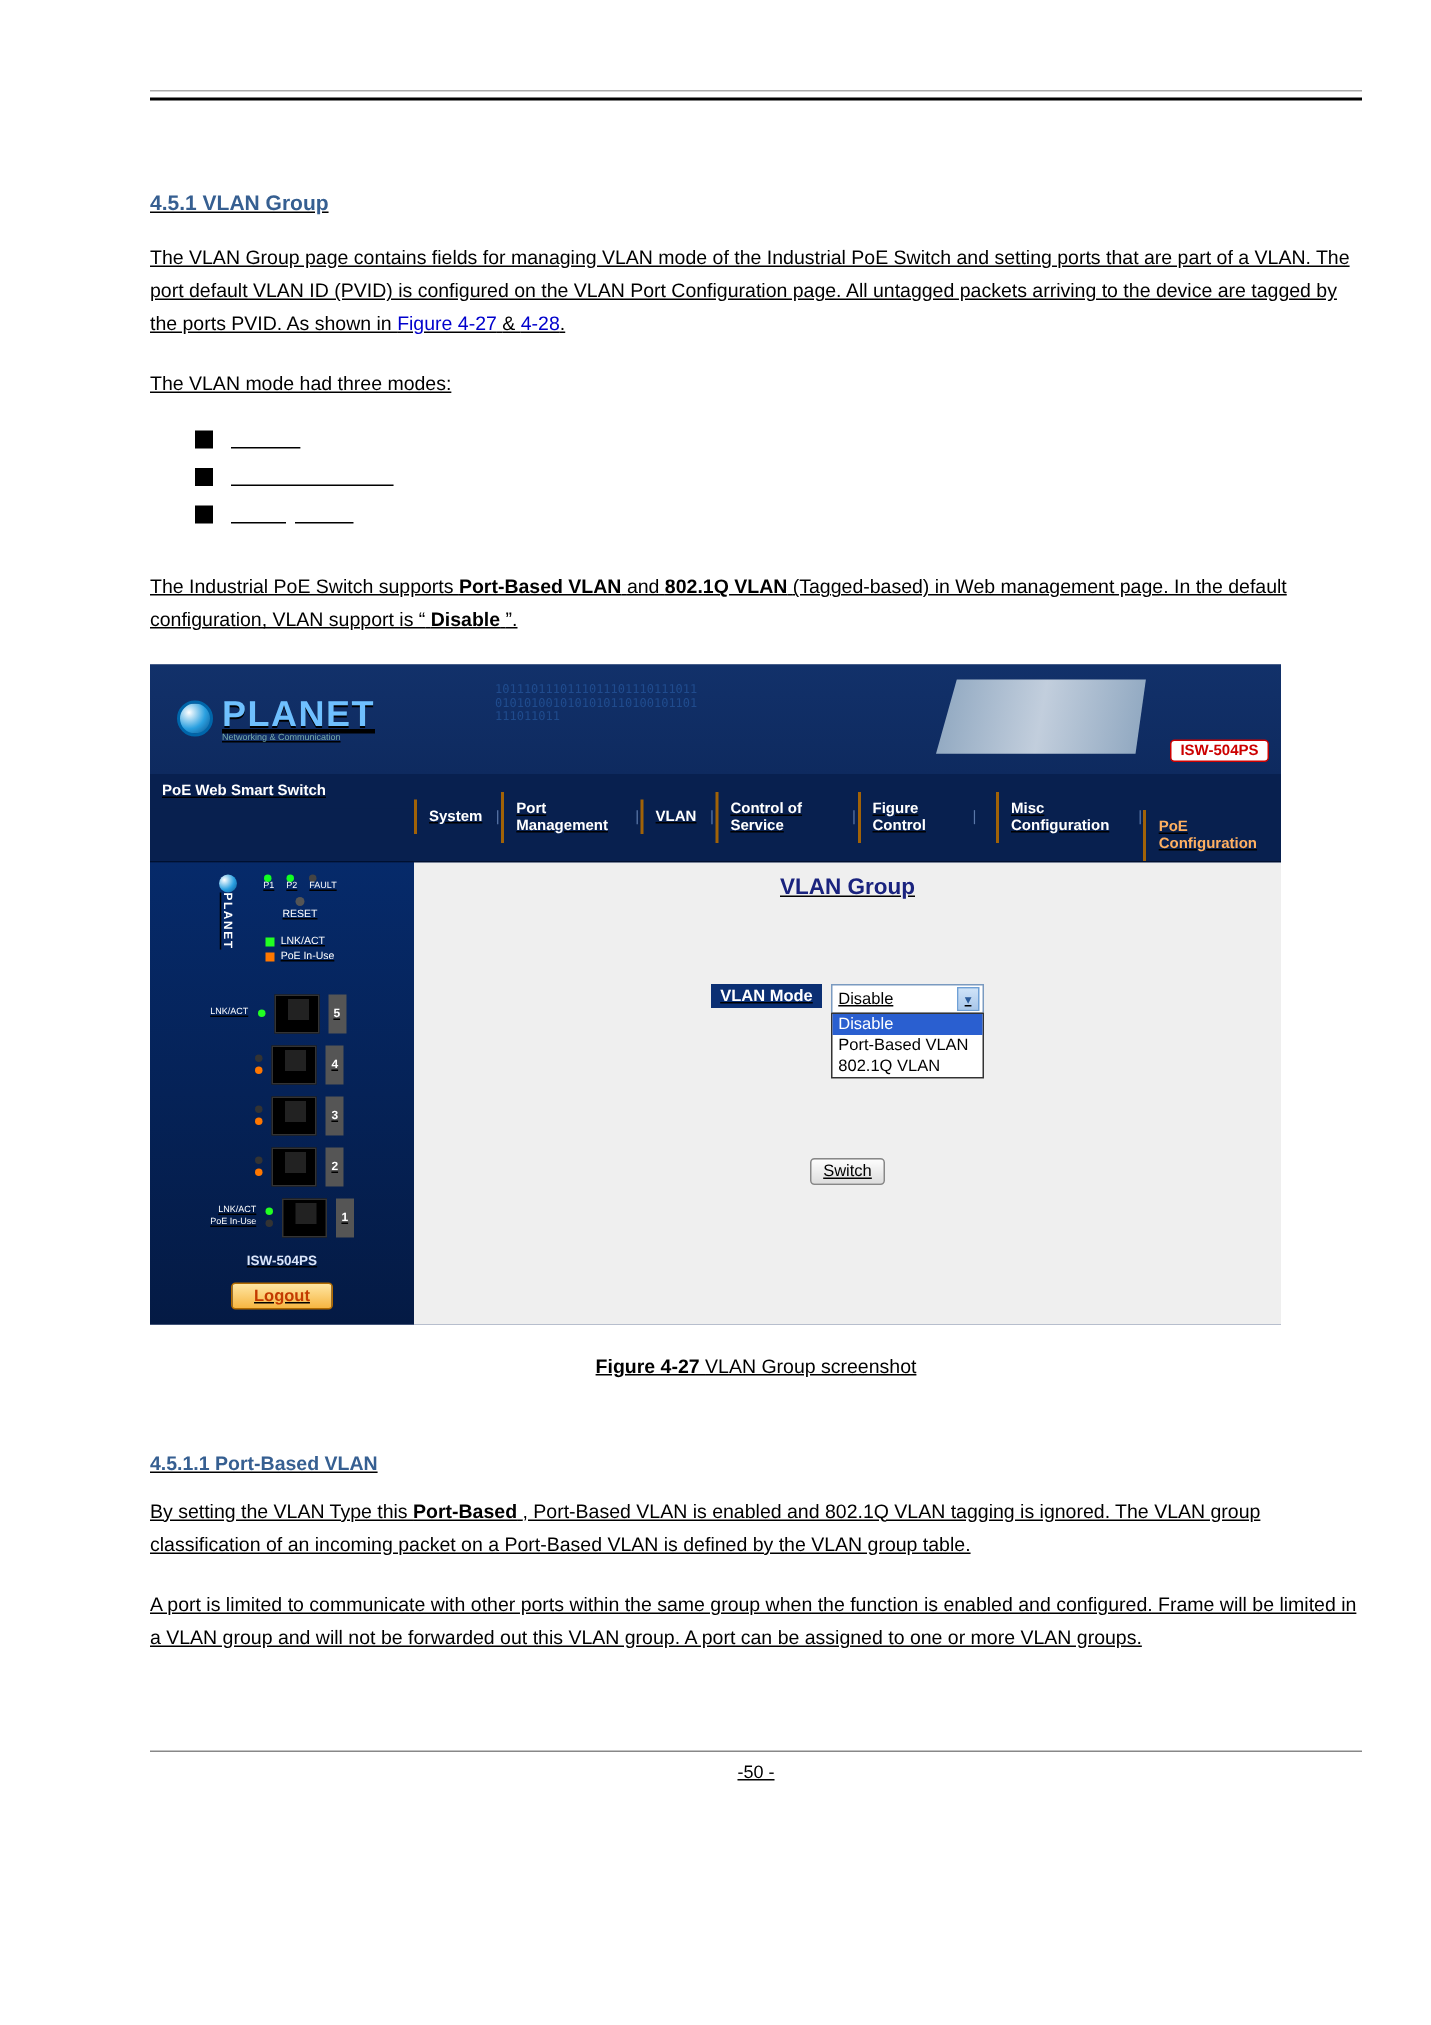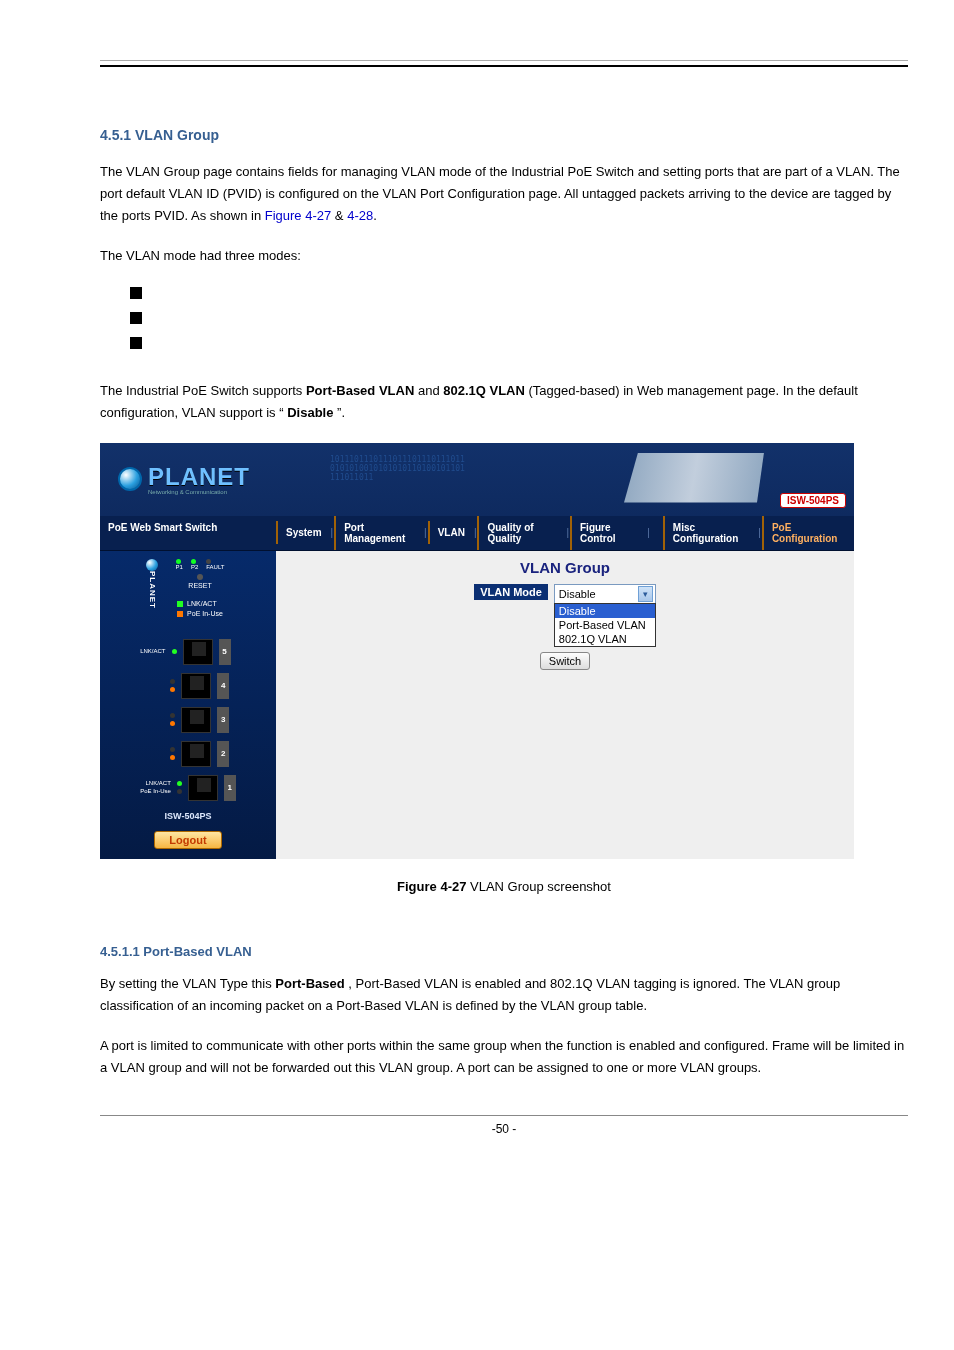"4.5.1 VLAN Group" .page { text-decoration: none -> underline }
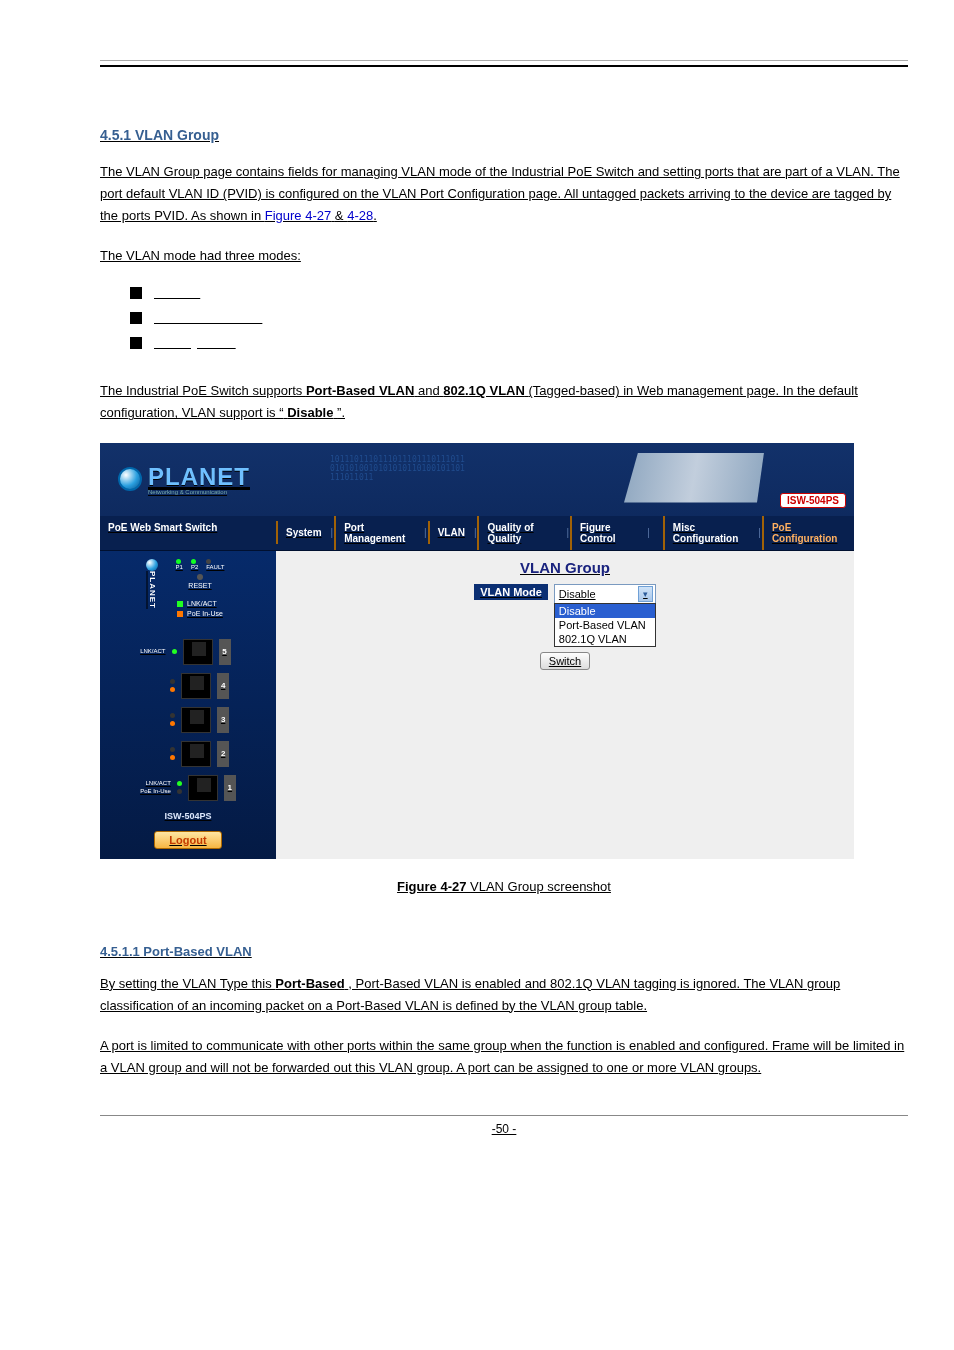"Quality of Quality" div.tab { text: Quality of Quality -> Control of Service }
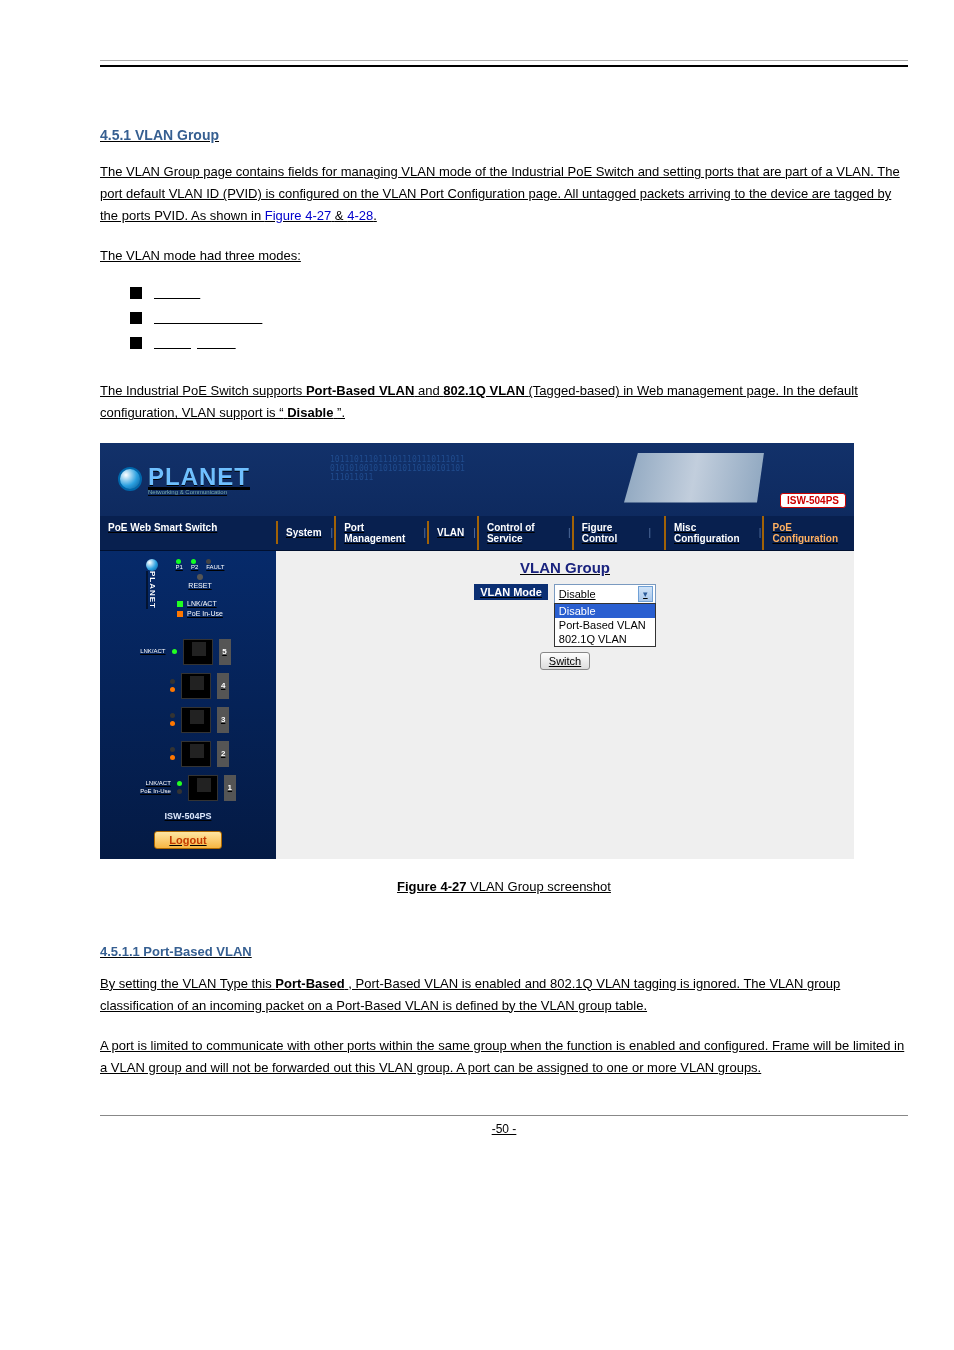"PoE Configuration" div.tab { margin-top: none -> 24px }
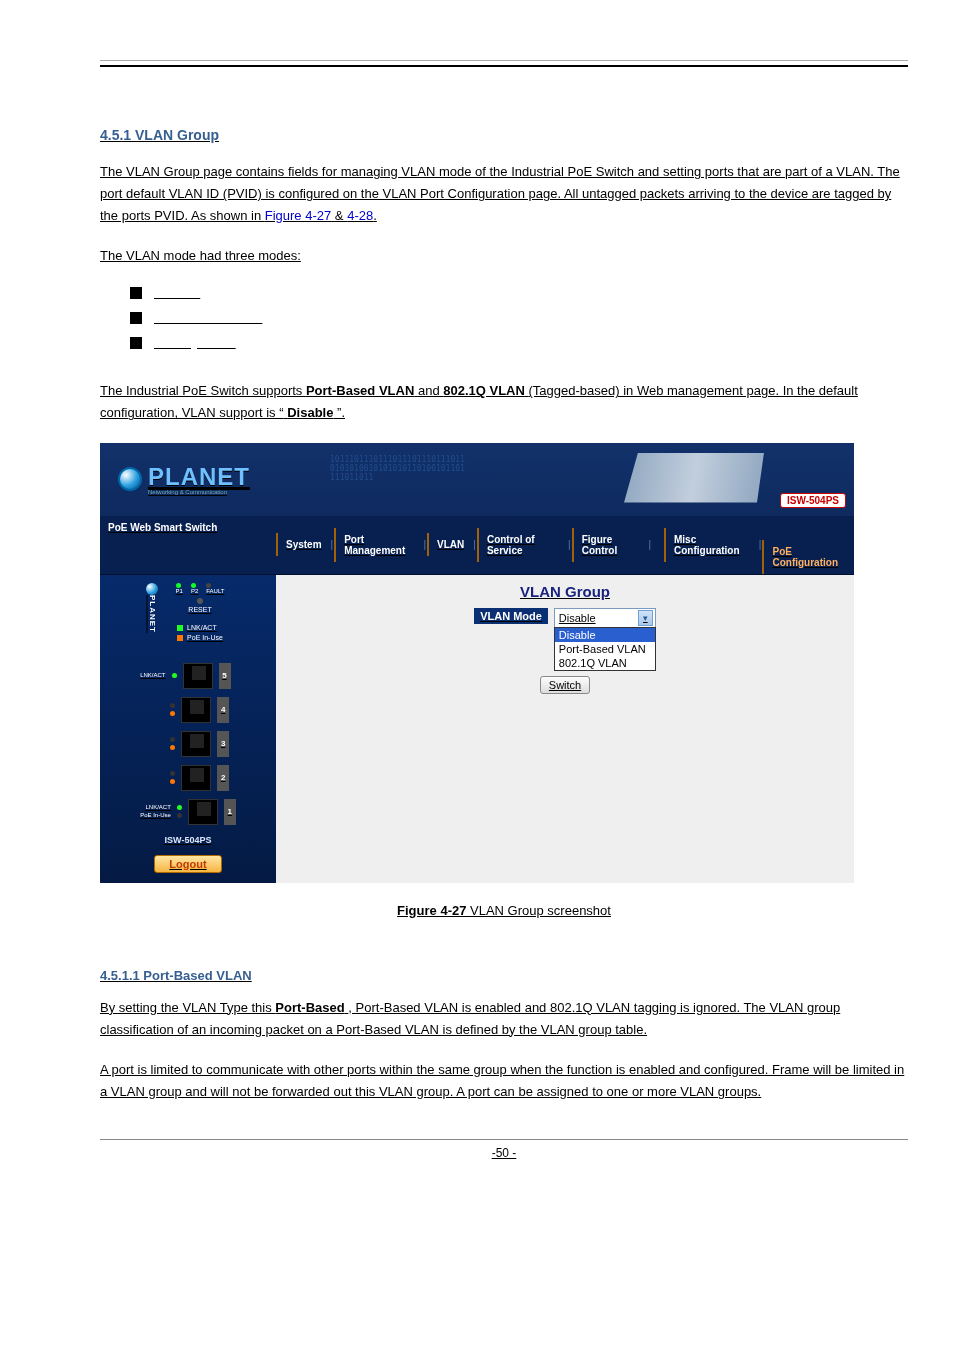"VLAN Group" .fig-main { gap: none -> 48px }
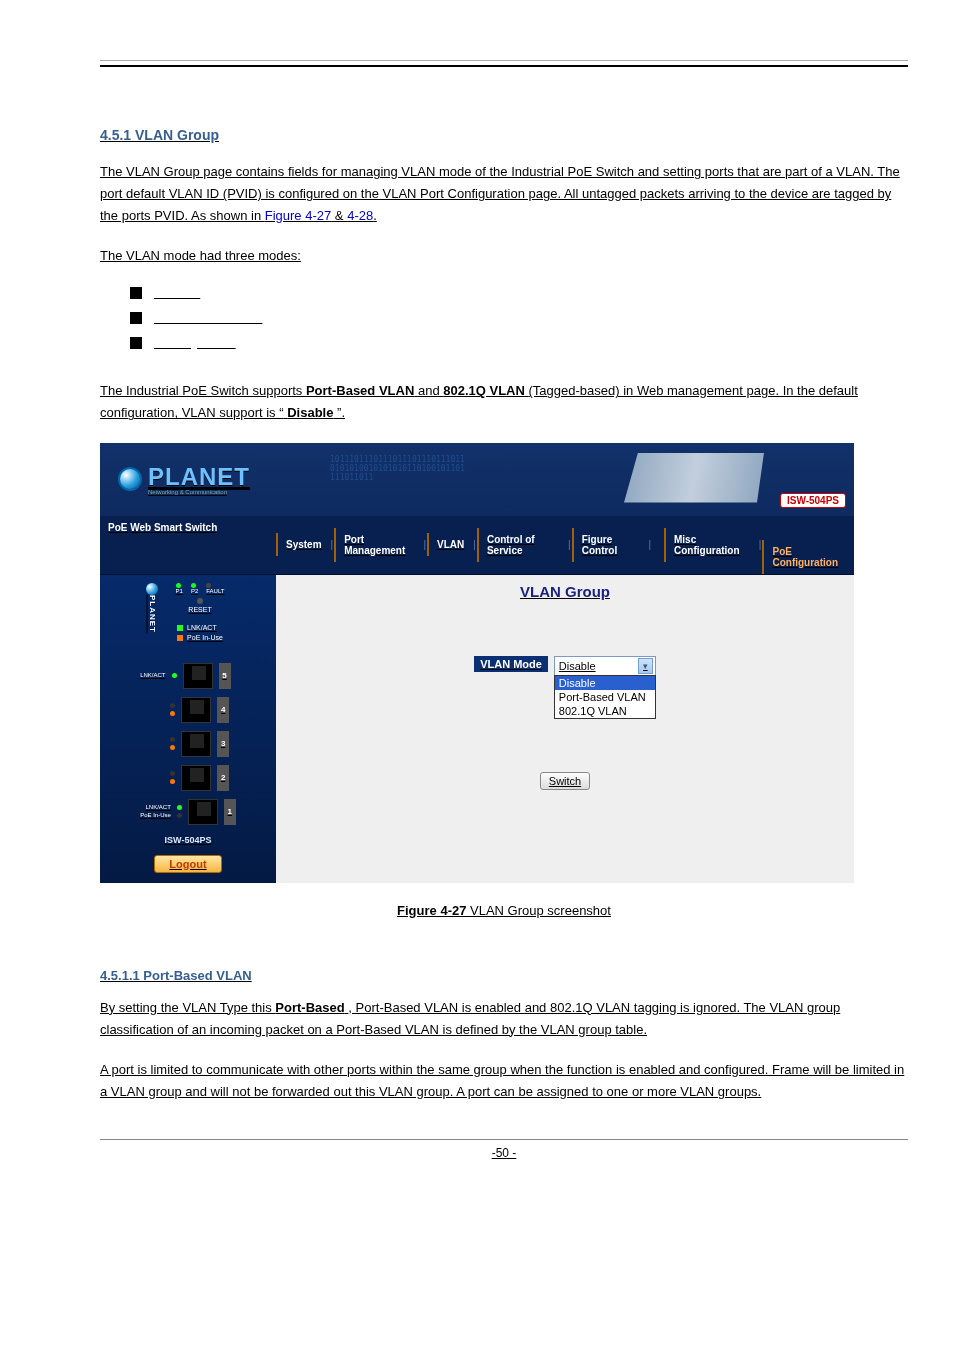"-50 -" .footer { margin-top: 36px -> 64px }
